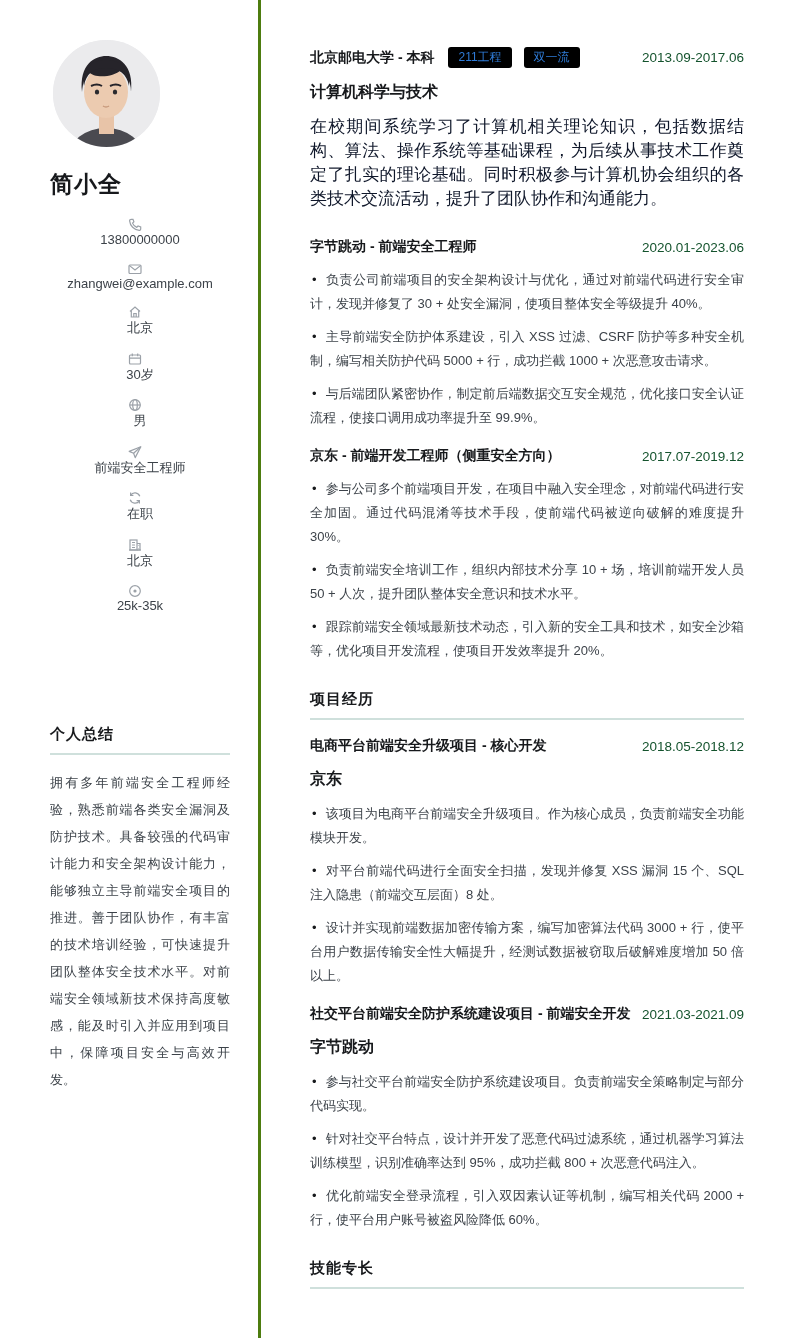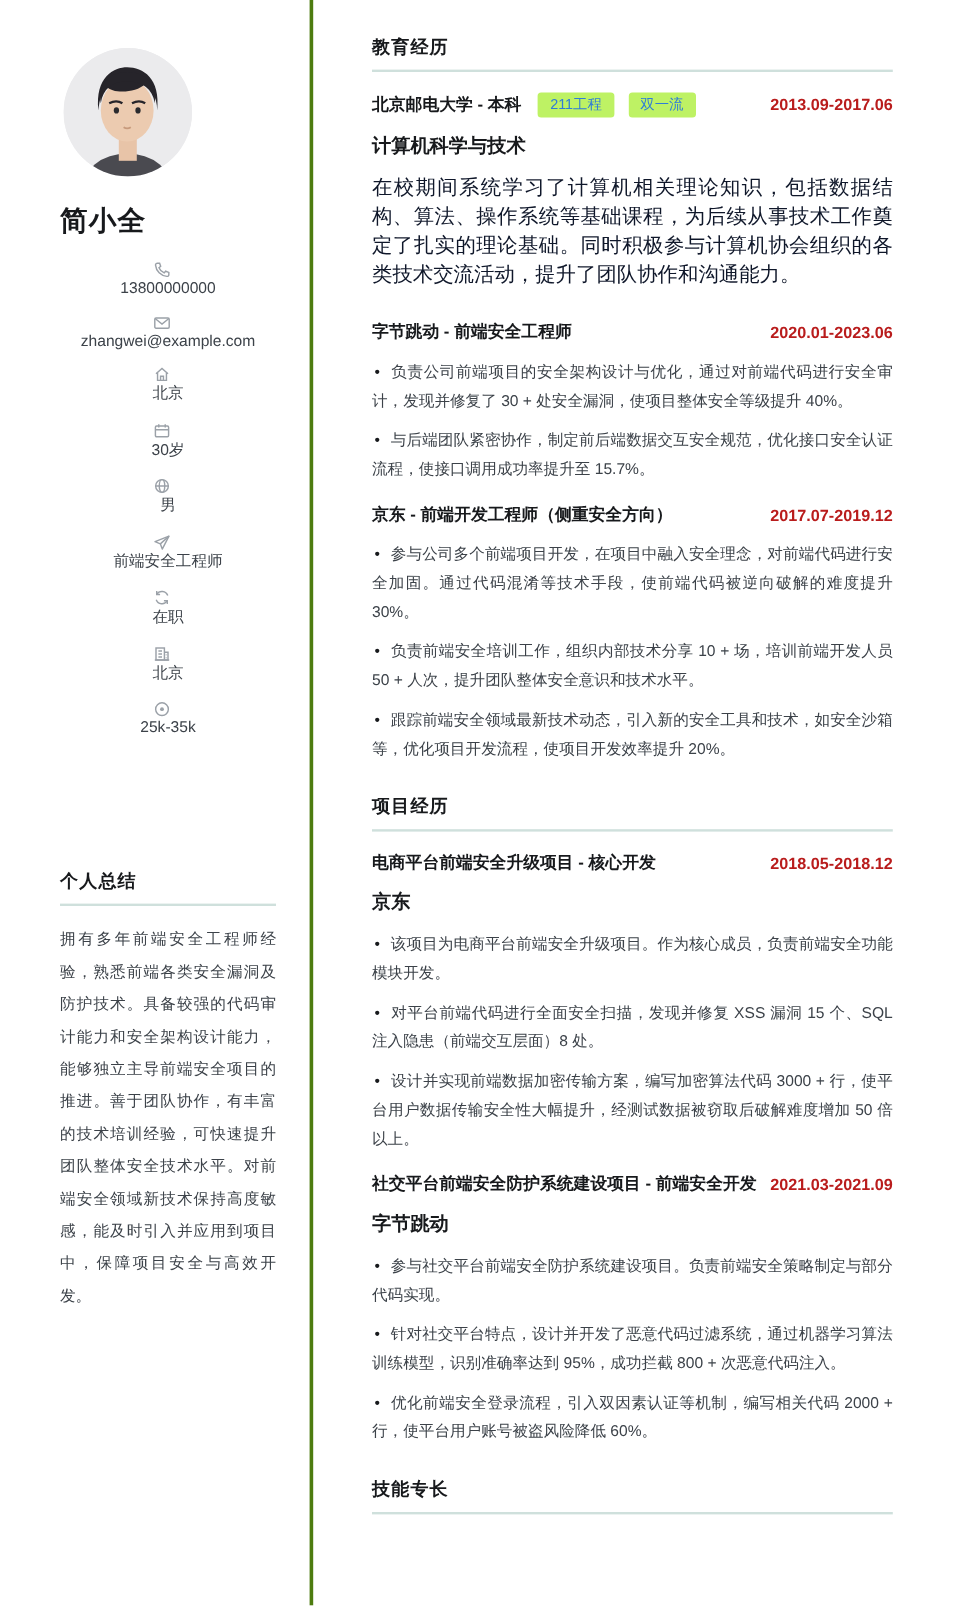"教育经历" h2.sec-title { html: <h2>教育经历</h2> -> none }
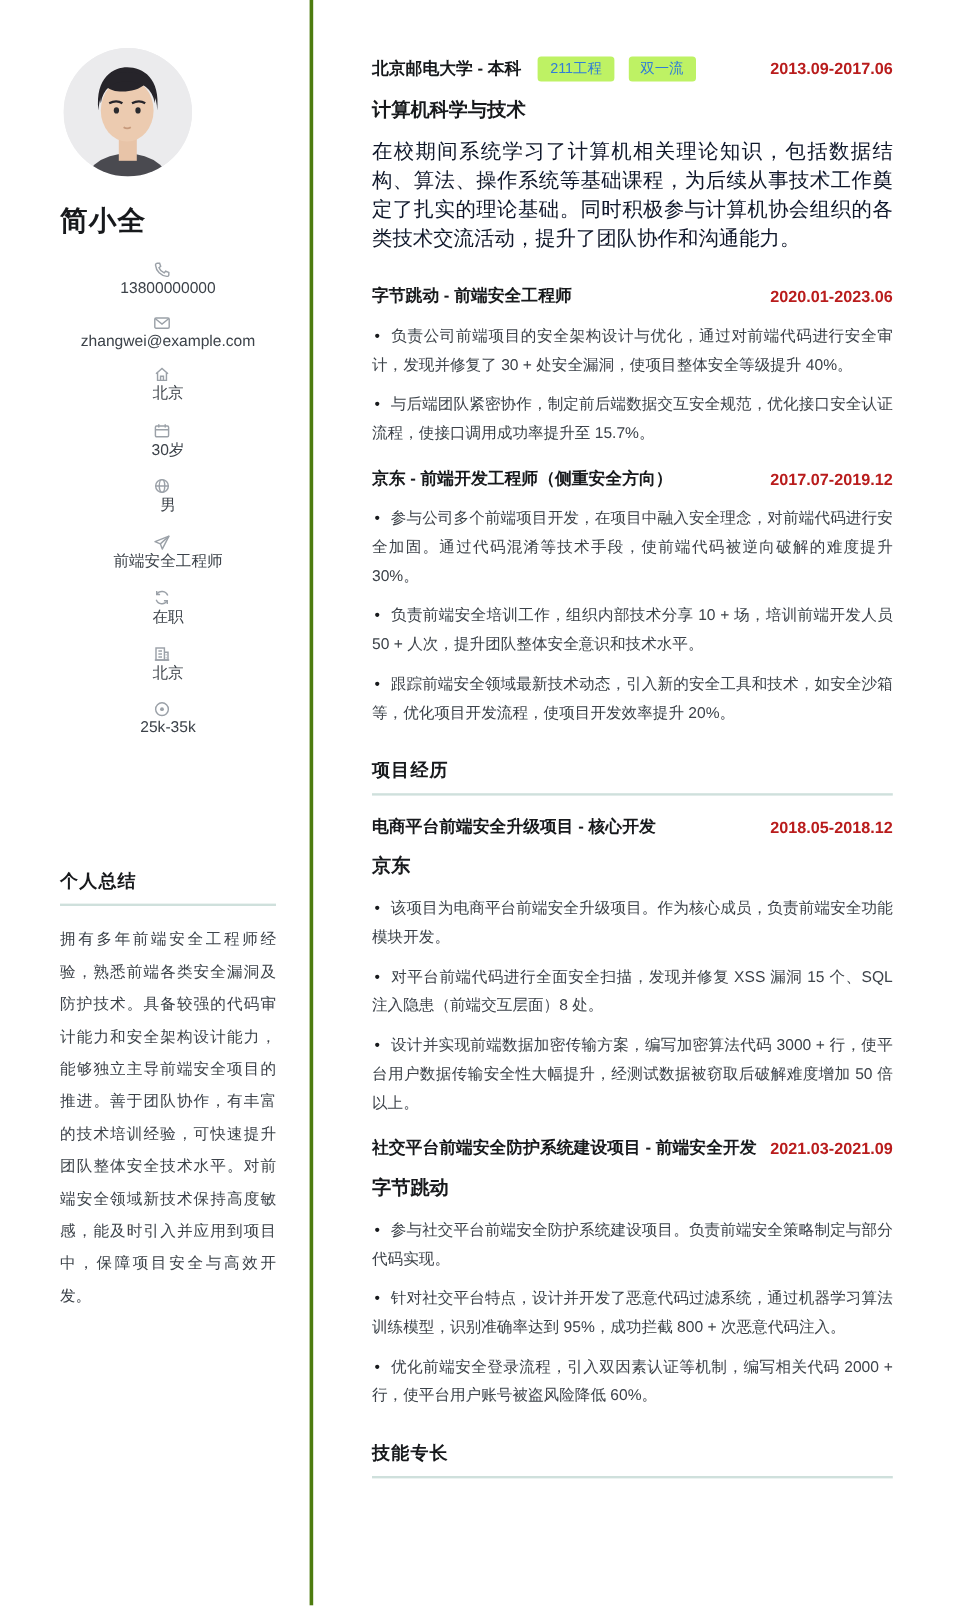"211工程" .badge { background: #bef264 -> #000000 }
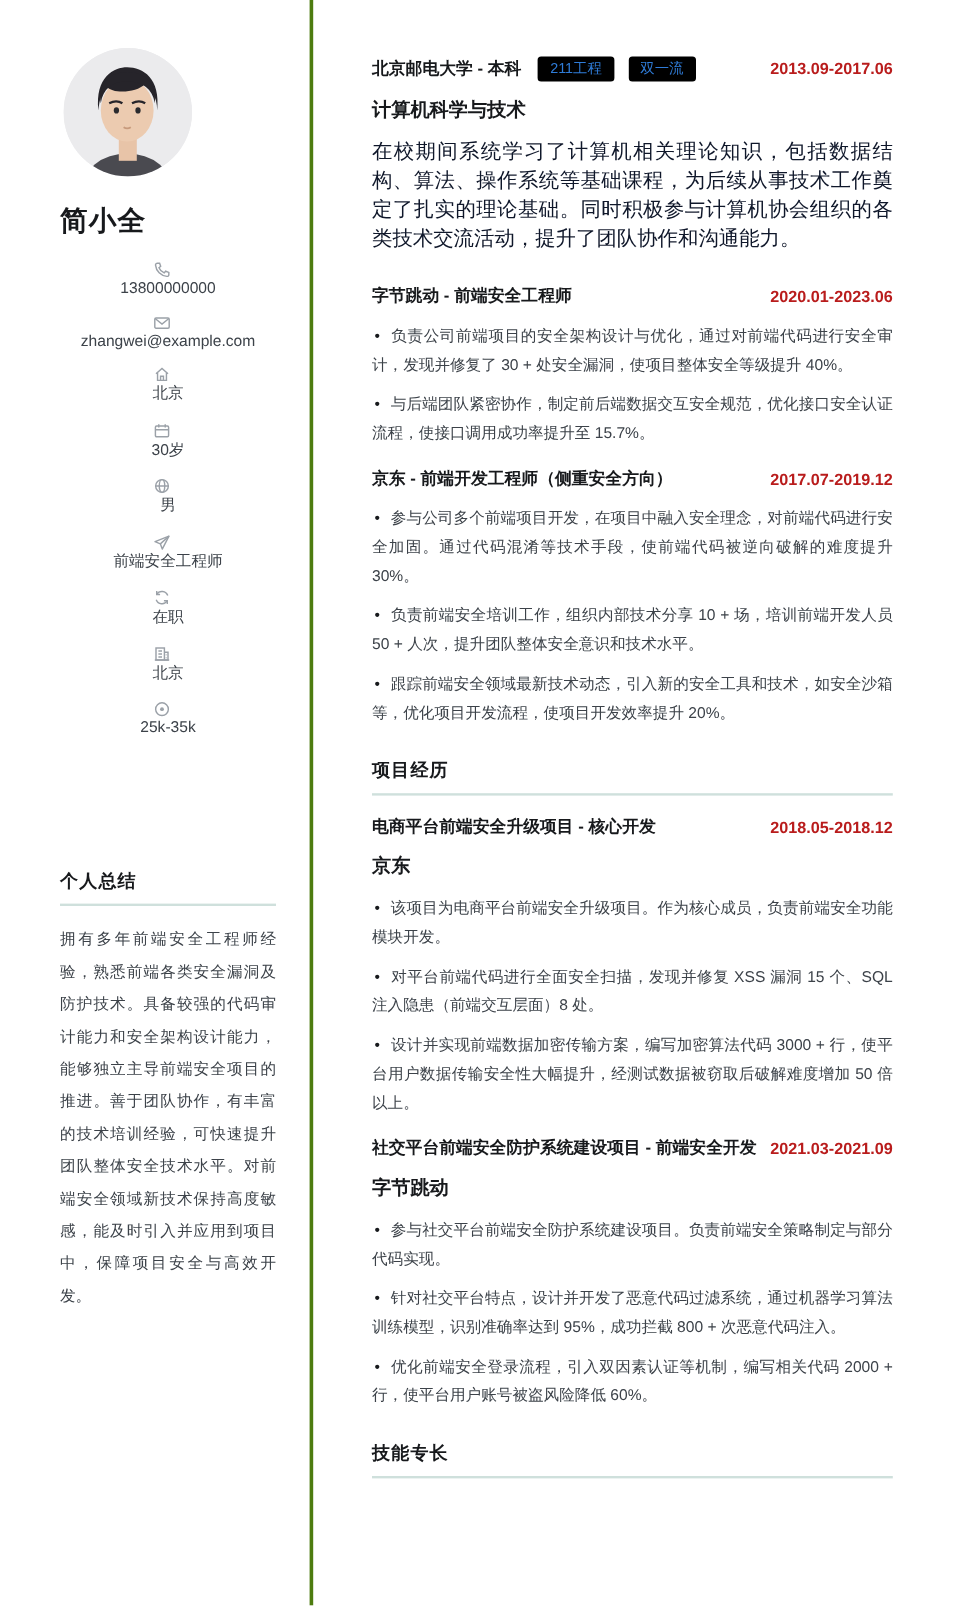"2013.09-2017.06" .entry-date { color: #b91c1c -> #14532d; font-weight: bold -> normal }
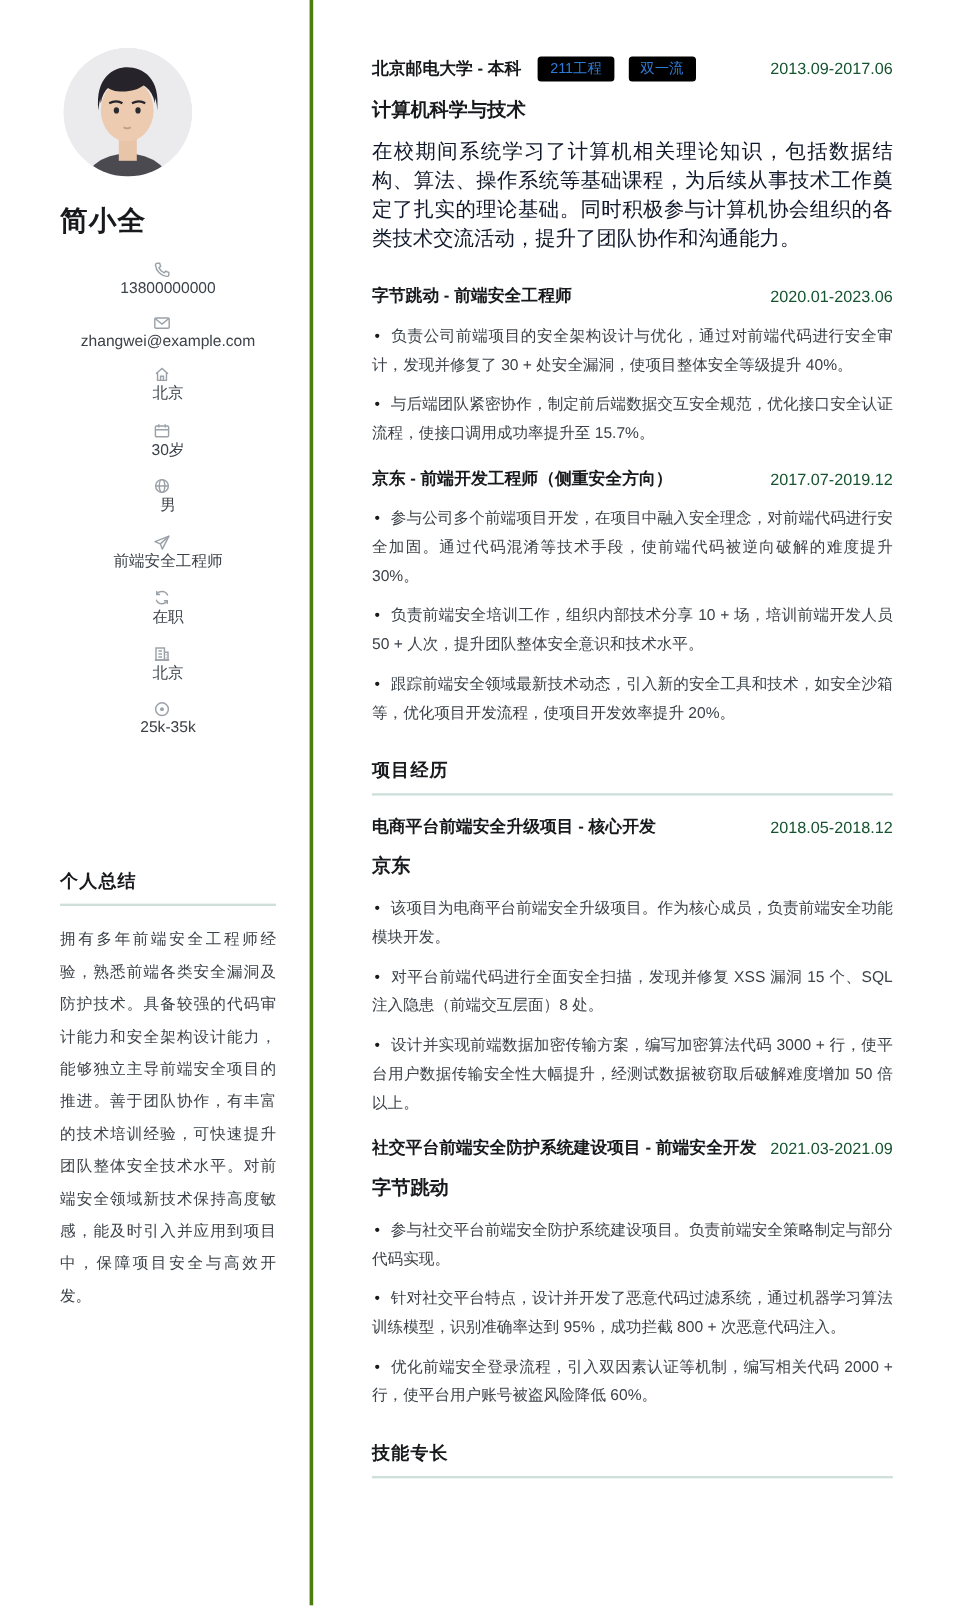"• 主导前端安全防护体系建设，引入 XSS 过滤、CSRF" p.bullet { html: none -> <p><span>•</span><span>主导前端安全防护体系建设，引入 XSS 过滤、CSRF 防护等多种安全机制，编写相关防护代码 5000 + 行，成功拦截 1000 + 次恶意攻击请求。</span></p> }
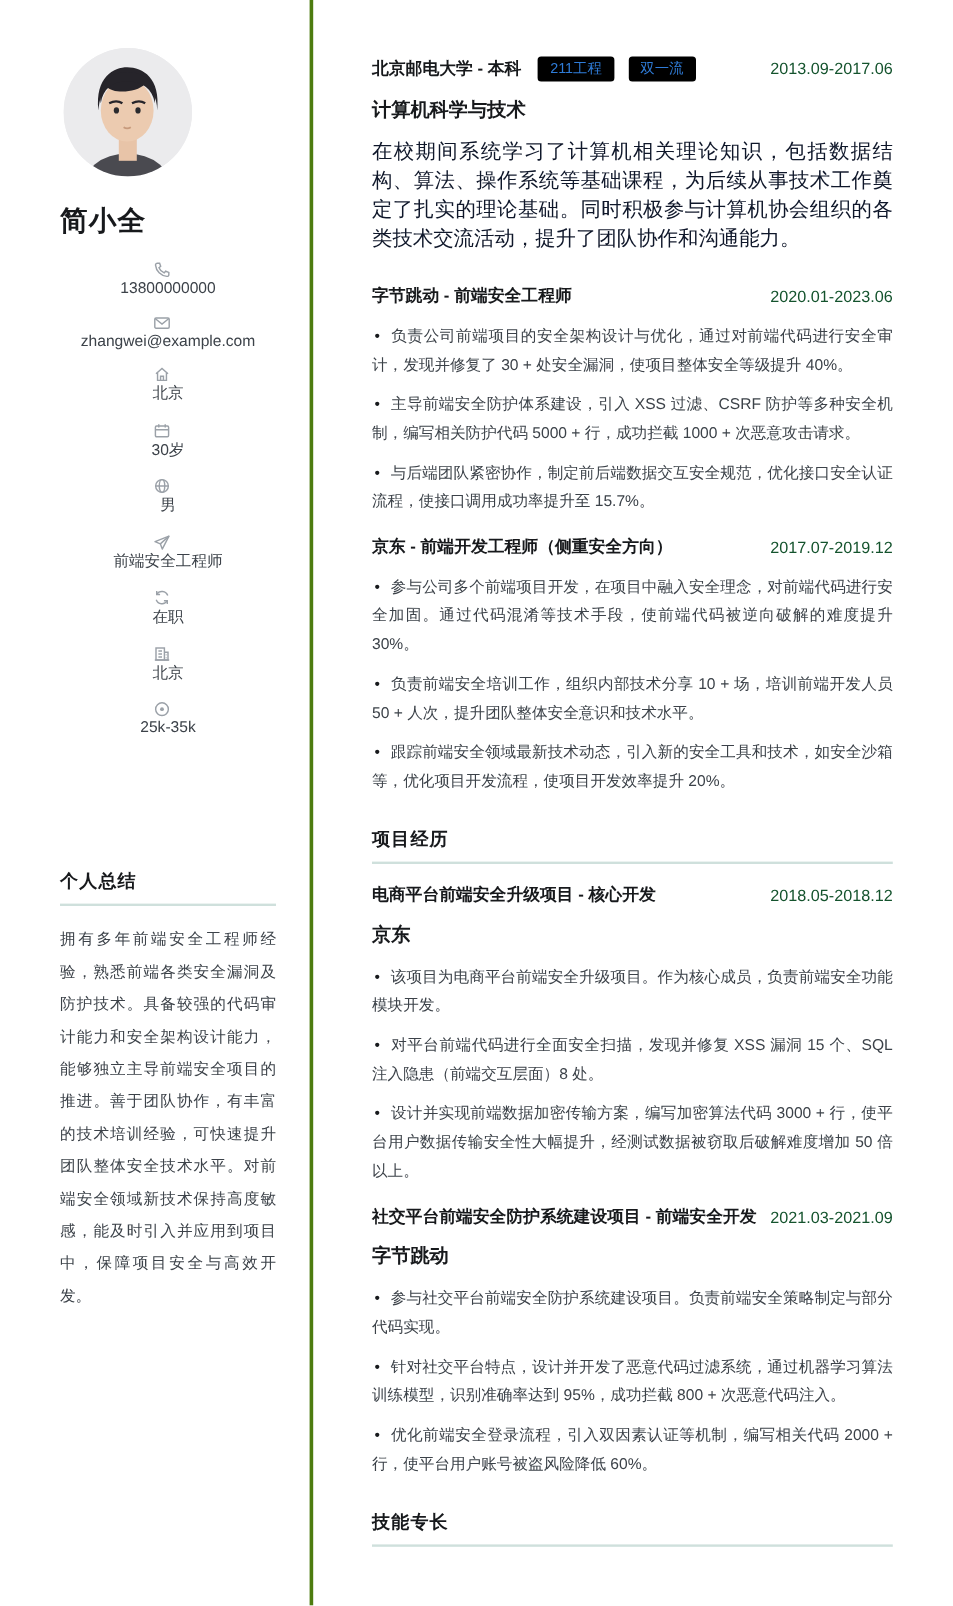"与后端团队紧密协作，制定前后端数据交互安全规范，优化接口安全认证流程，使接口调用" span { text: 15.7% -> 99.9% }
